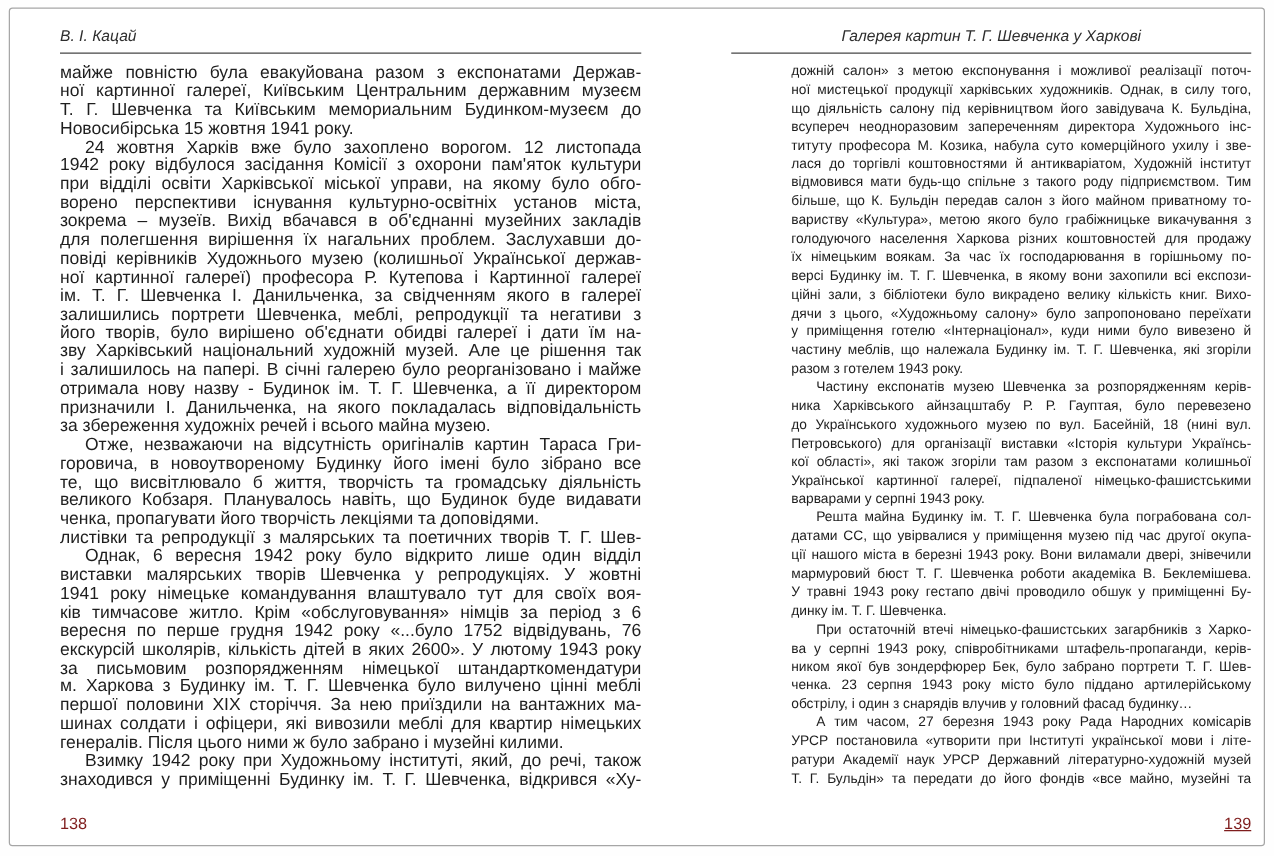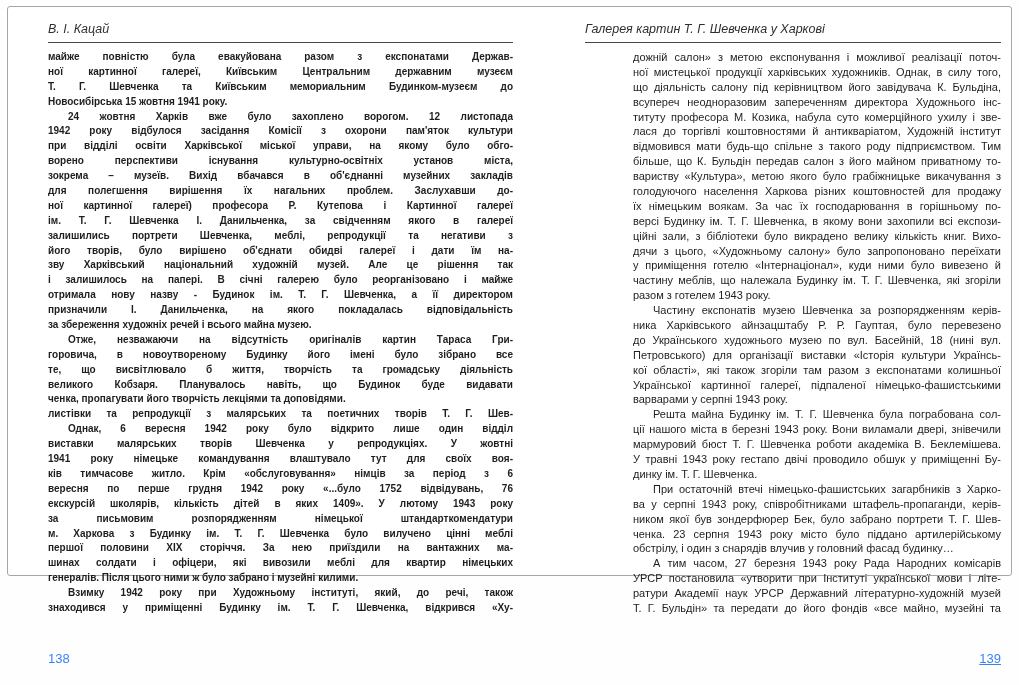"В. І. Кацай" .frame { height: 570px -> 671px }
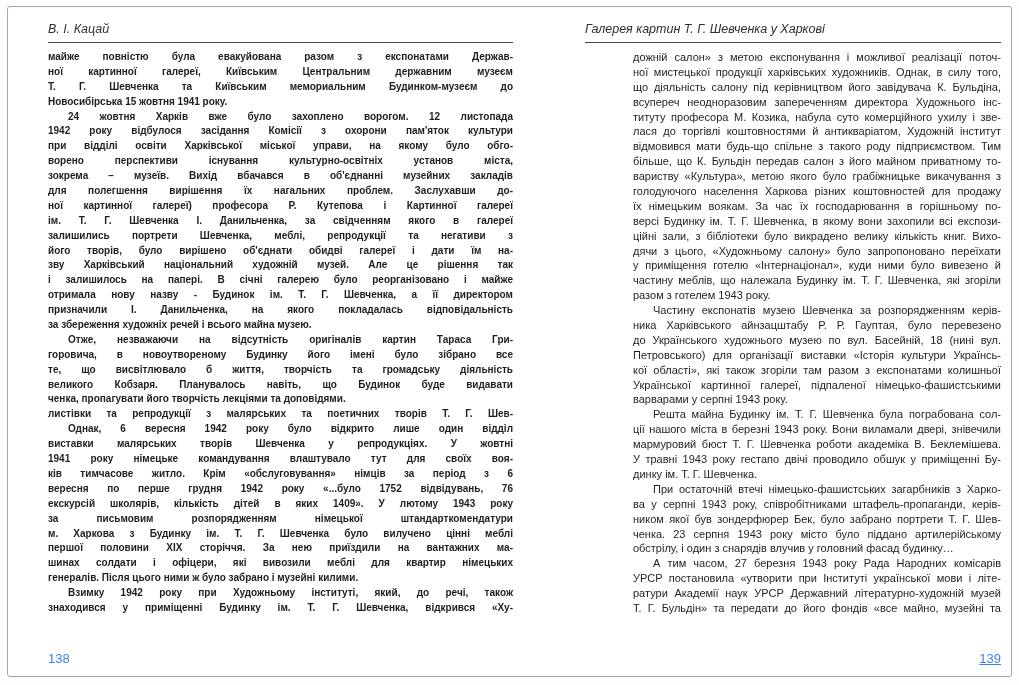"Галерея картин Т. Г. Шевченка" .page-right .page-header { text-align: left -> center }
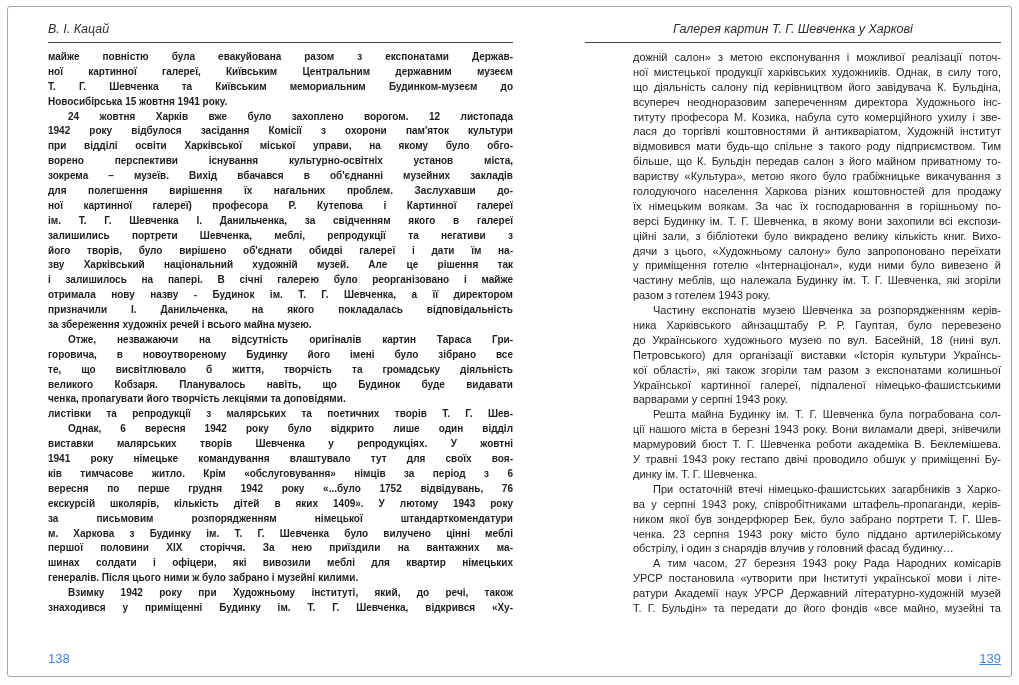"майже повністю була евакуйована разом" .page-left .page-body { font-size: 10px -> 14px; font-weight: bold -> none }
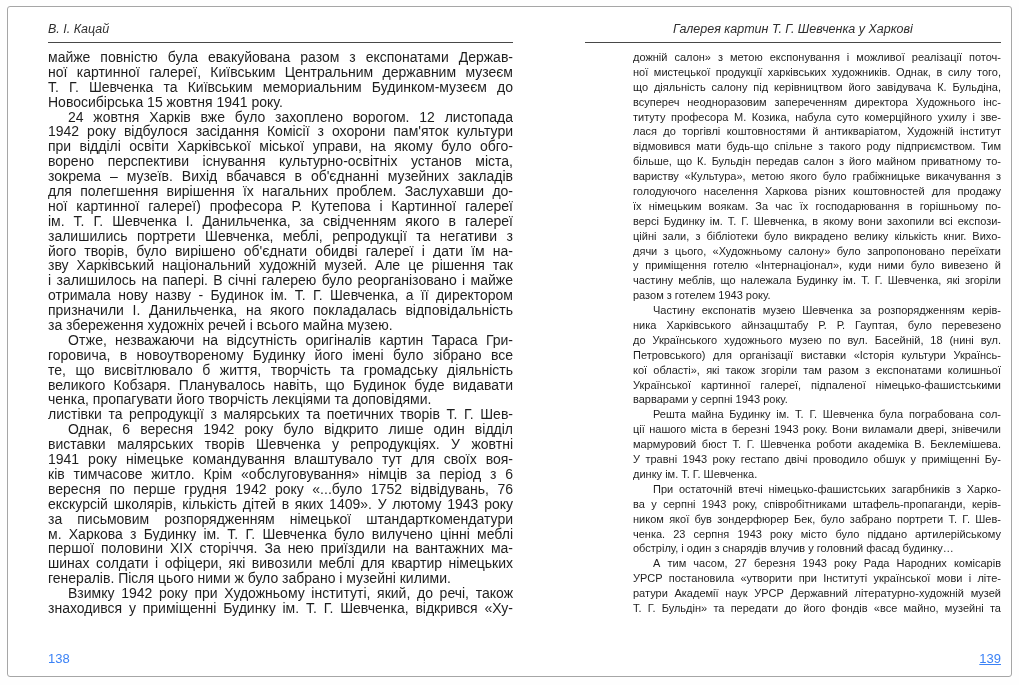"повіді керівників Художнього музею" div.line { html: none -> <div>повіді керівників Художнього музею (колишньої Української держав-</div> }
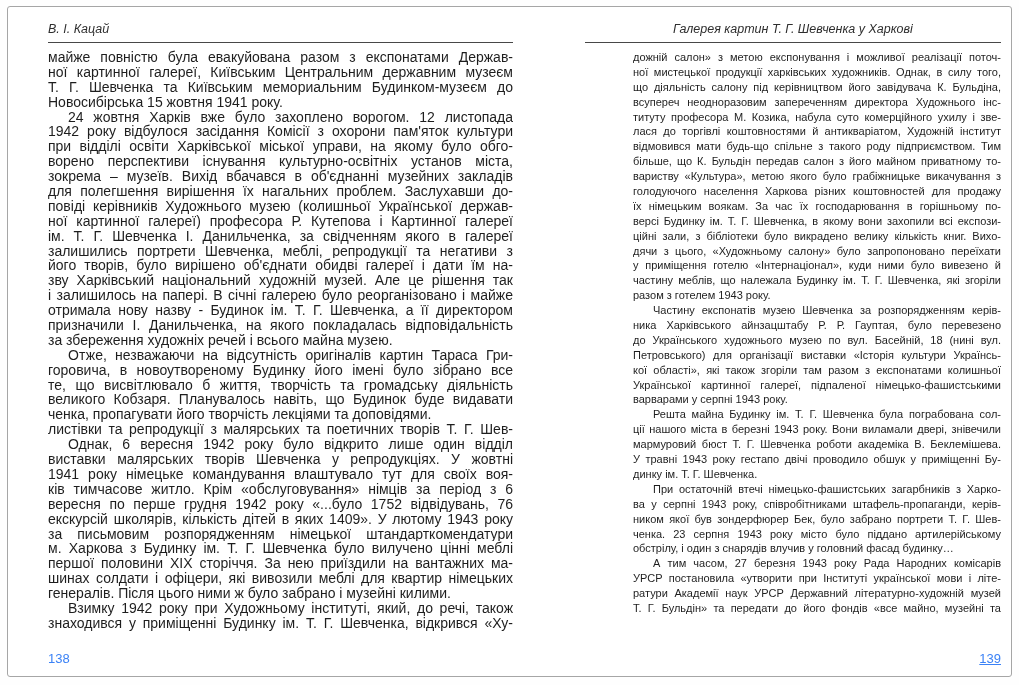"датами СС, що увірвалися у" div.line { html: none -> <div>датами СС, що увірвалися у приміщення музею під час другої окупа-</div> }
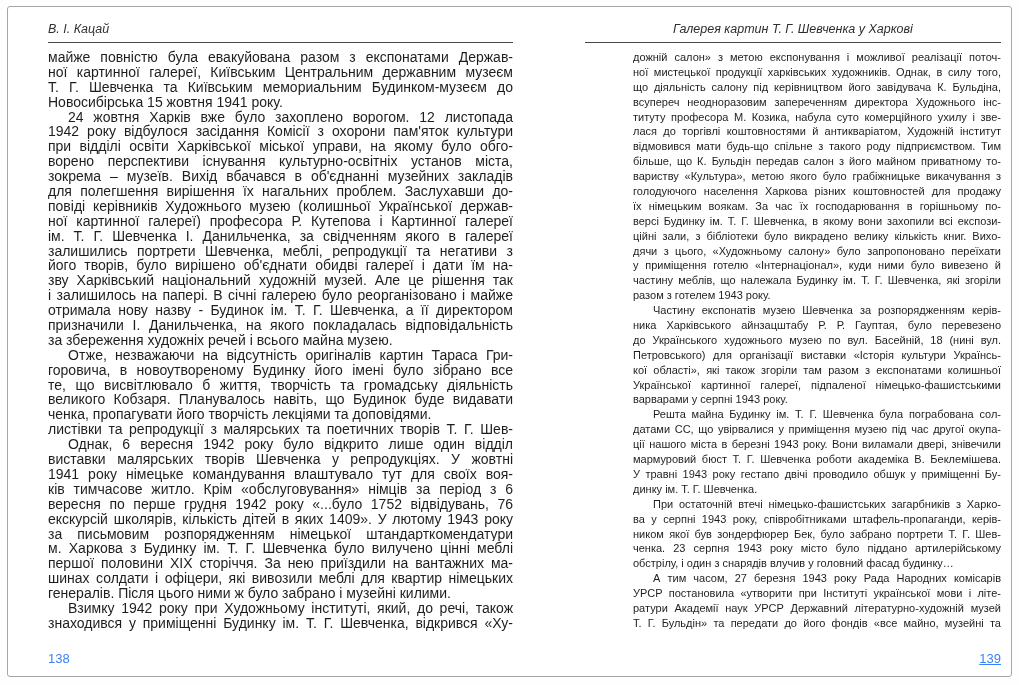"екскурсій школярів, кількість дітей в" div.line { text: 1409 -> 2600 }
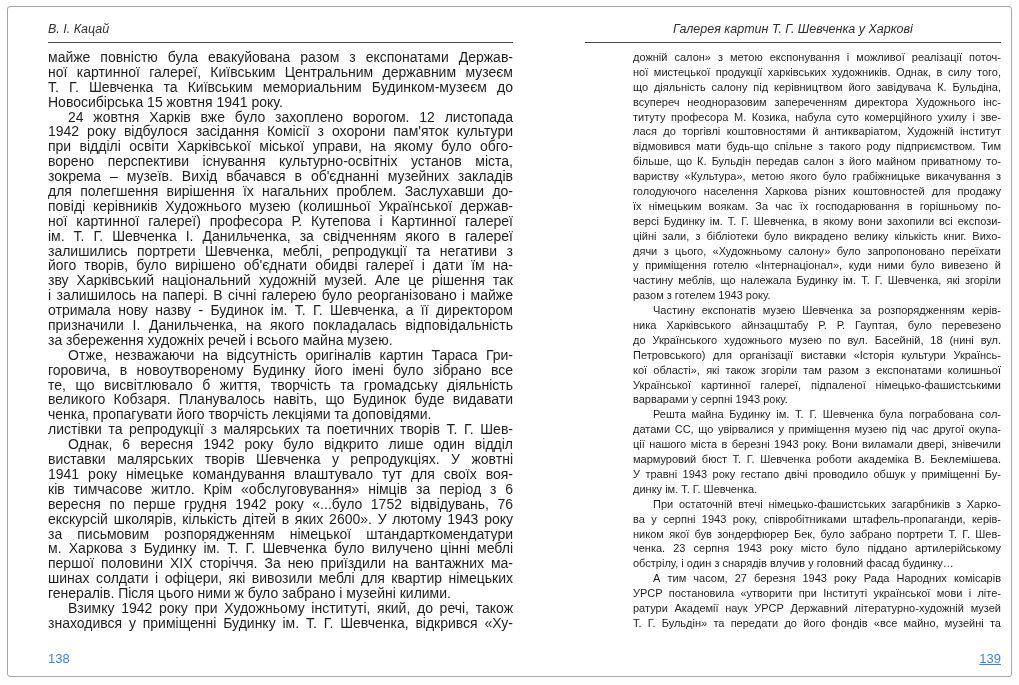"138" .page-number { color: #3b82f6 -> #7f1d1d }
